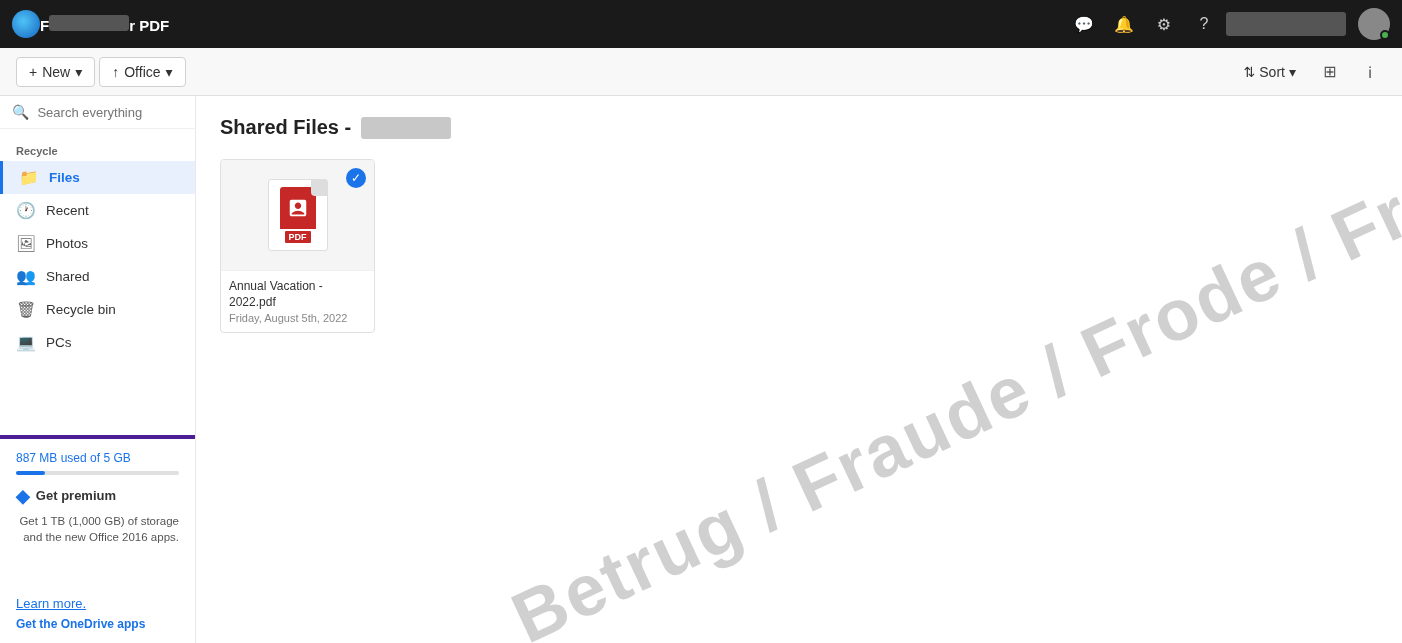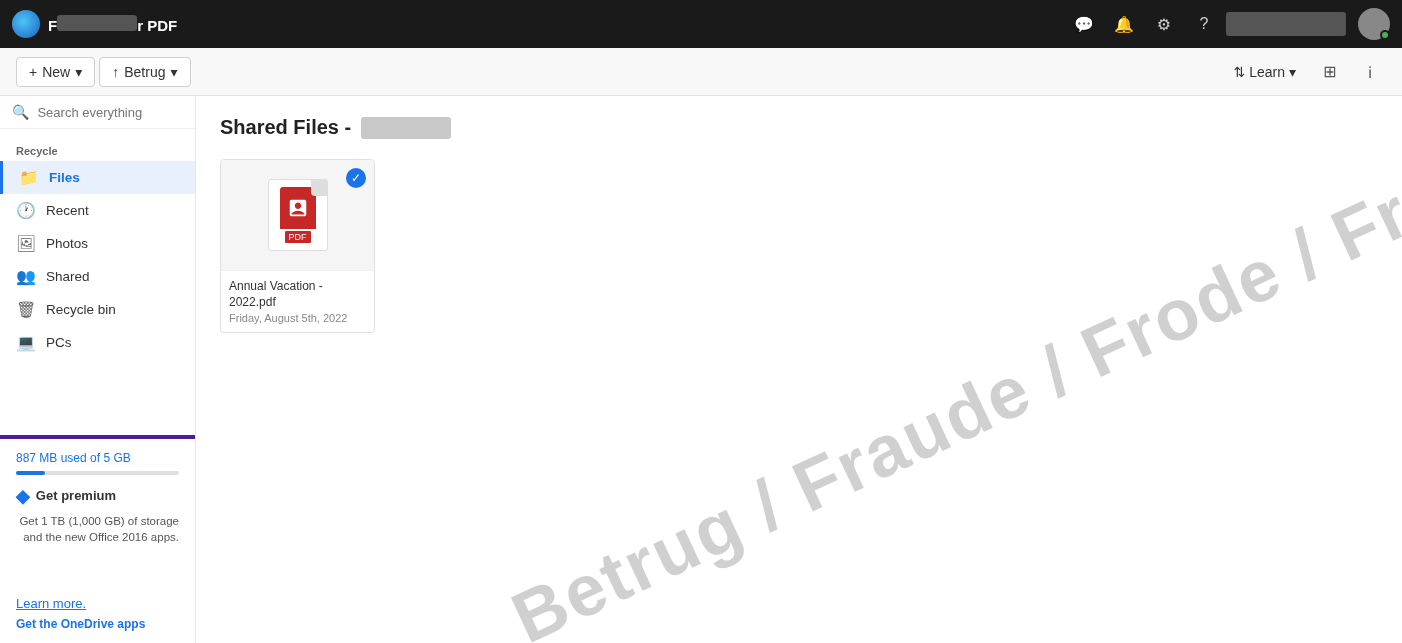"F r PDF" .topbar-logo { gap: 8px -> 0 }
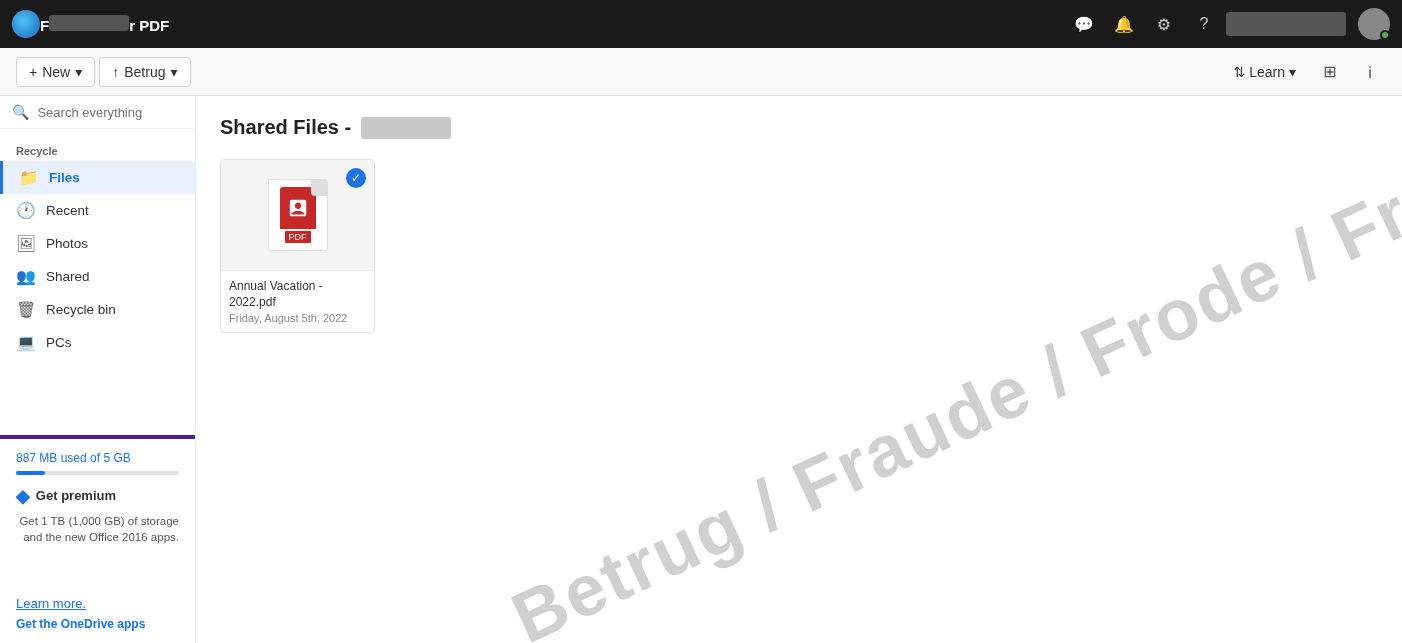"Betrug" span { text: Betrug -> Office }
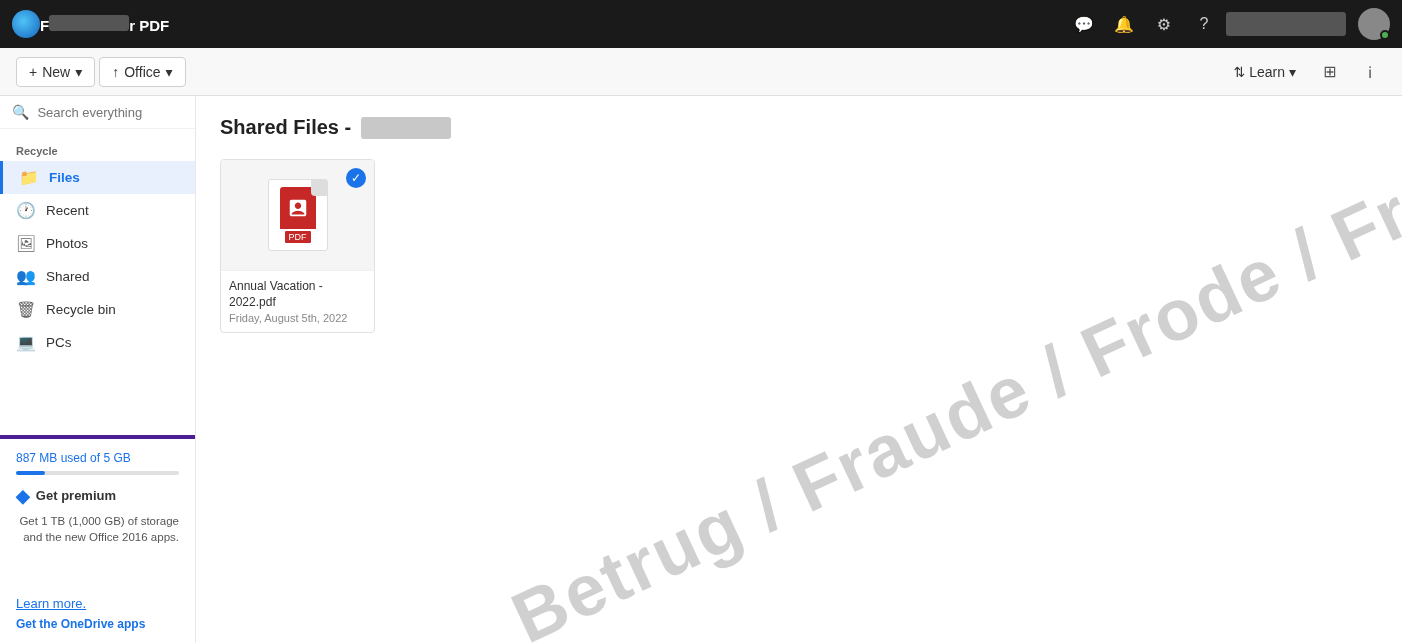"Learn" span { text: Learn -> Sort }
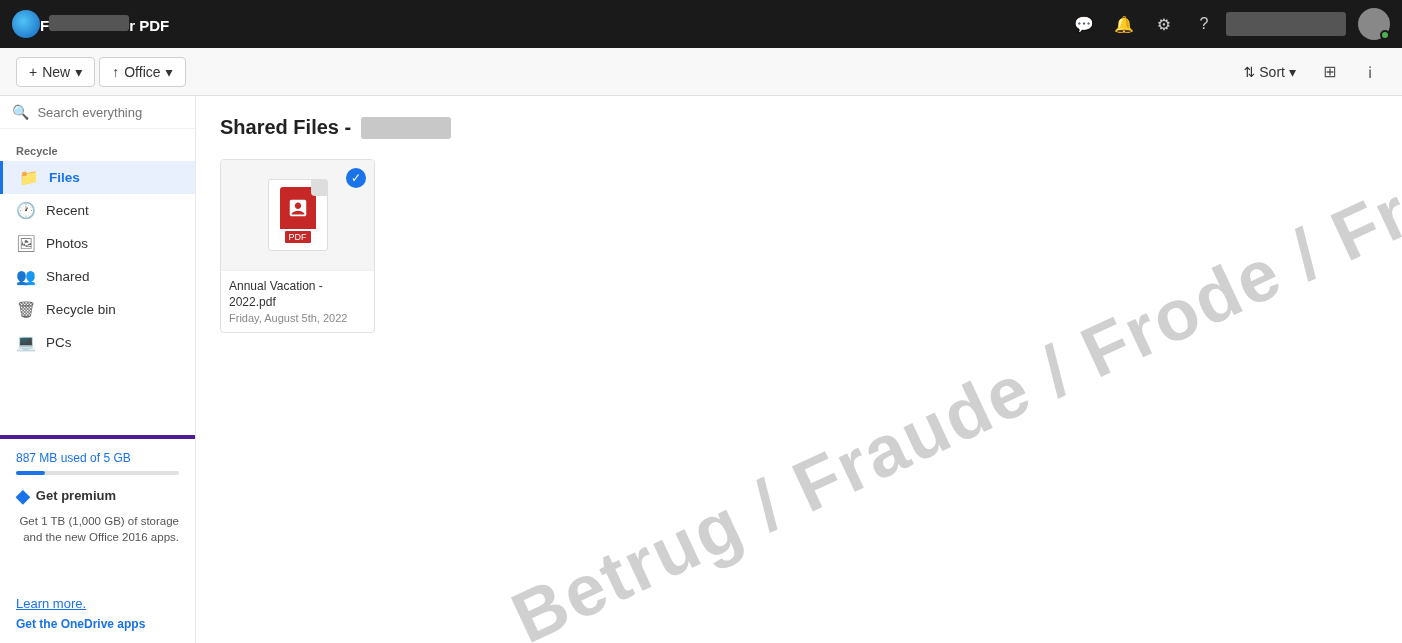"PDF" .pdf-label { font-weight: 400 -> 700 }
